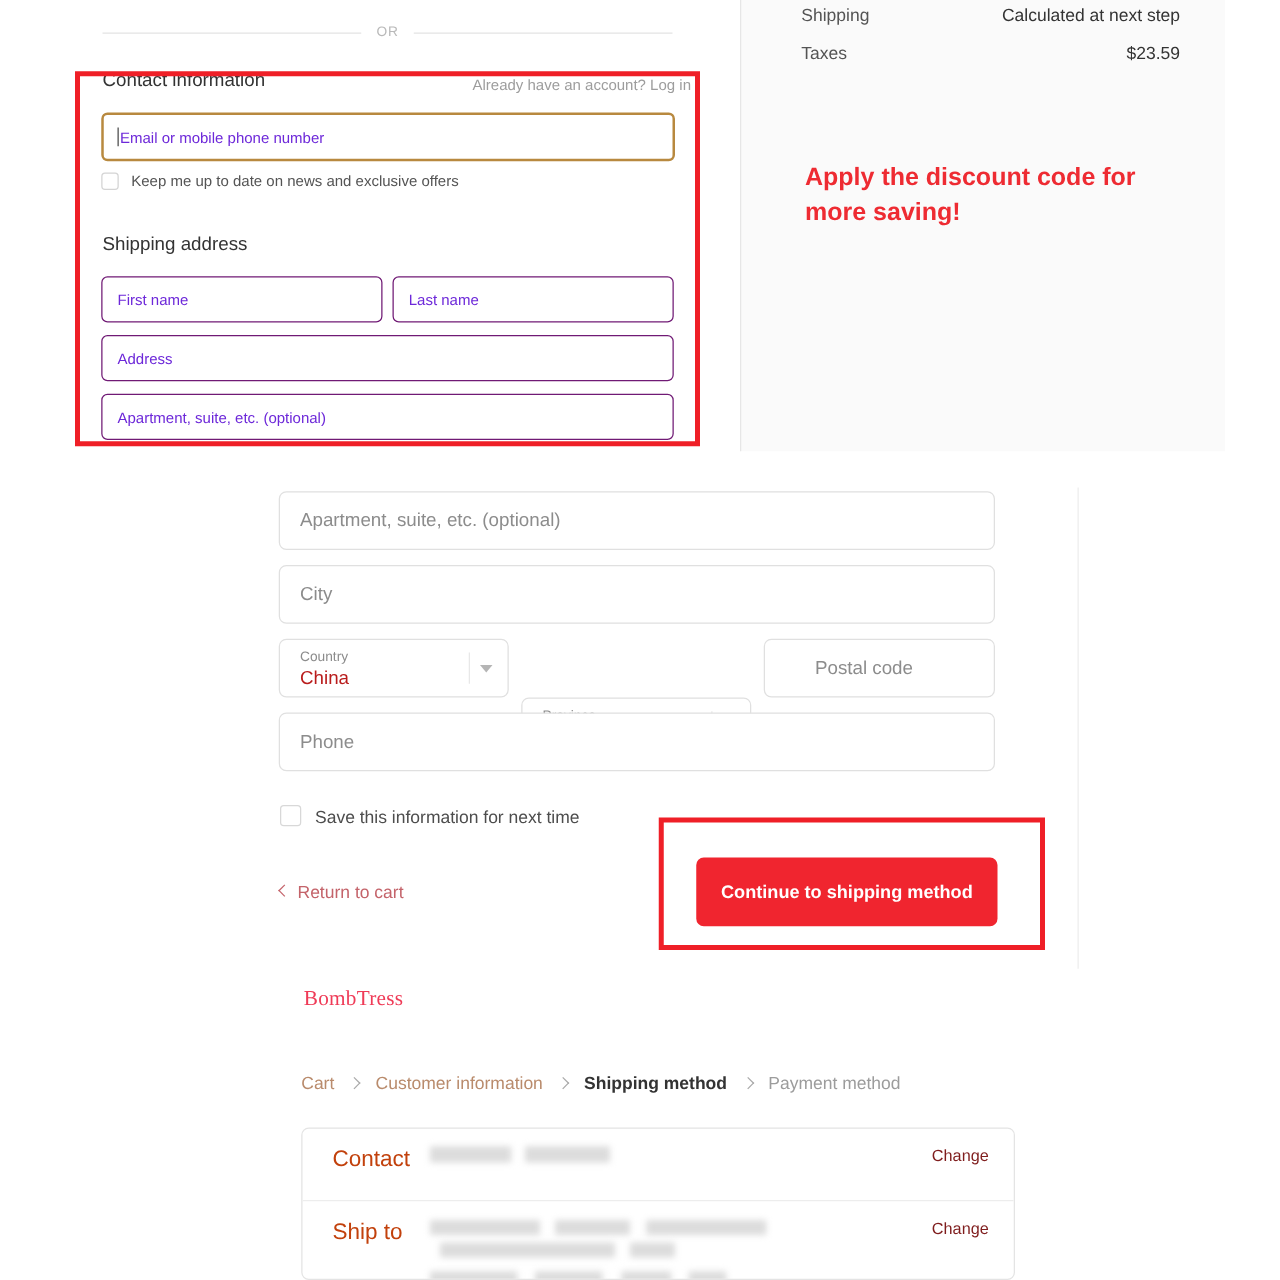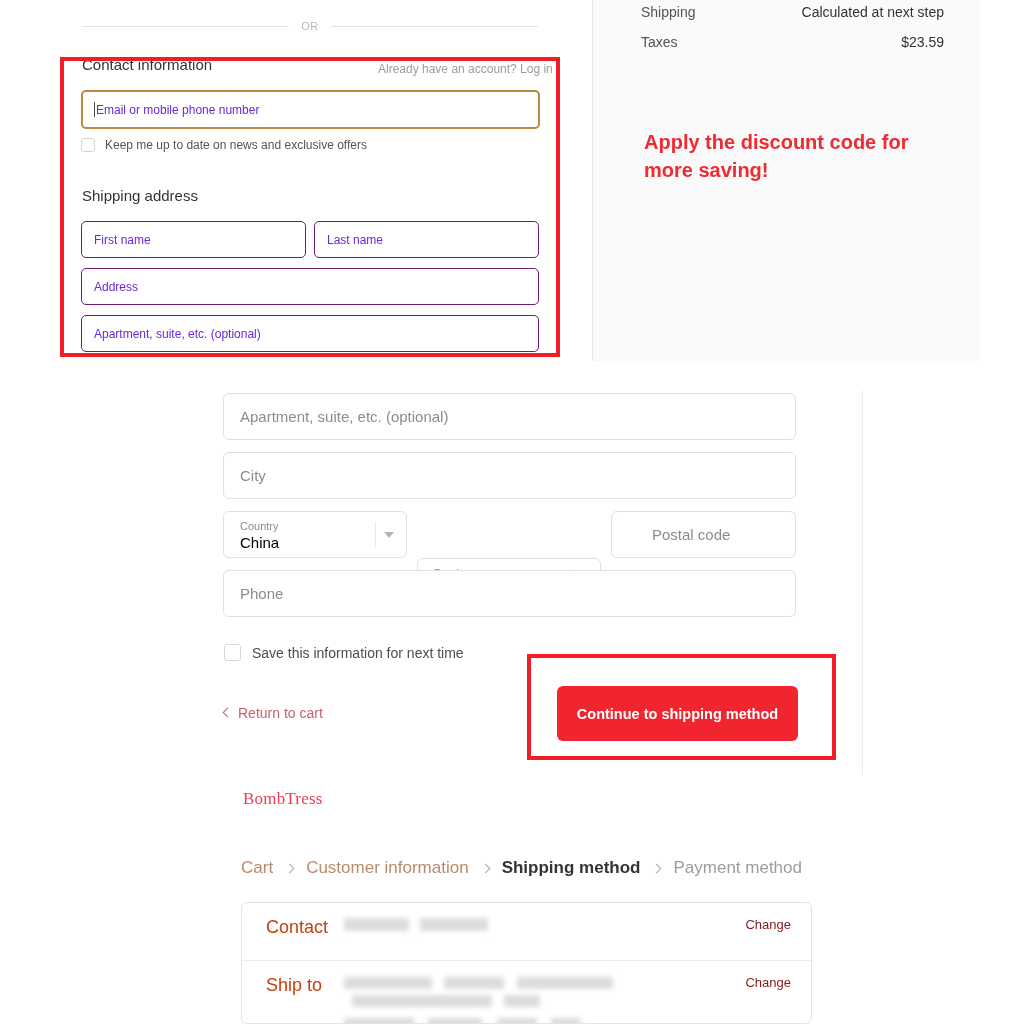"China" .select-lg .sel-value { color: #000000 -> #b91c1c }
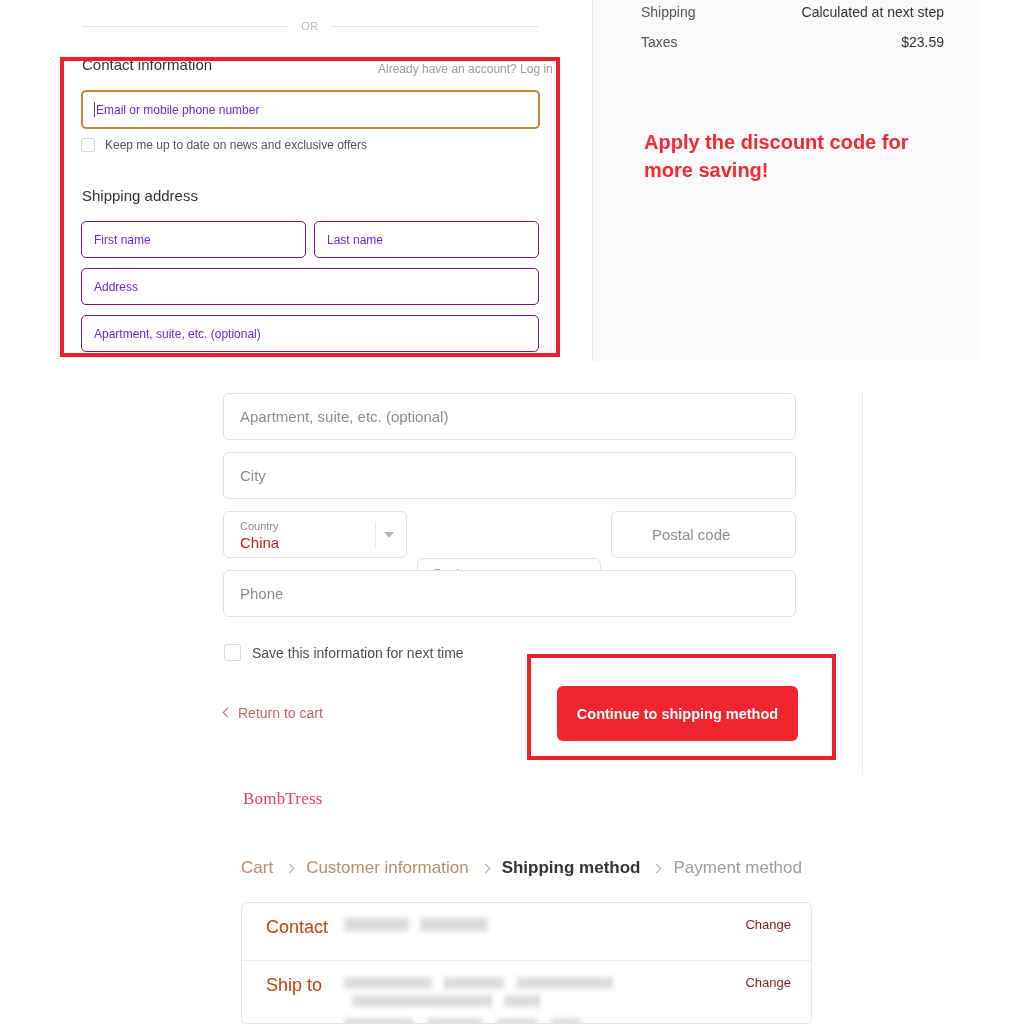"Cart" #breadcrumb { font-size: 17px -> 14px }
